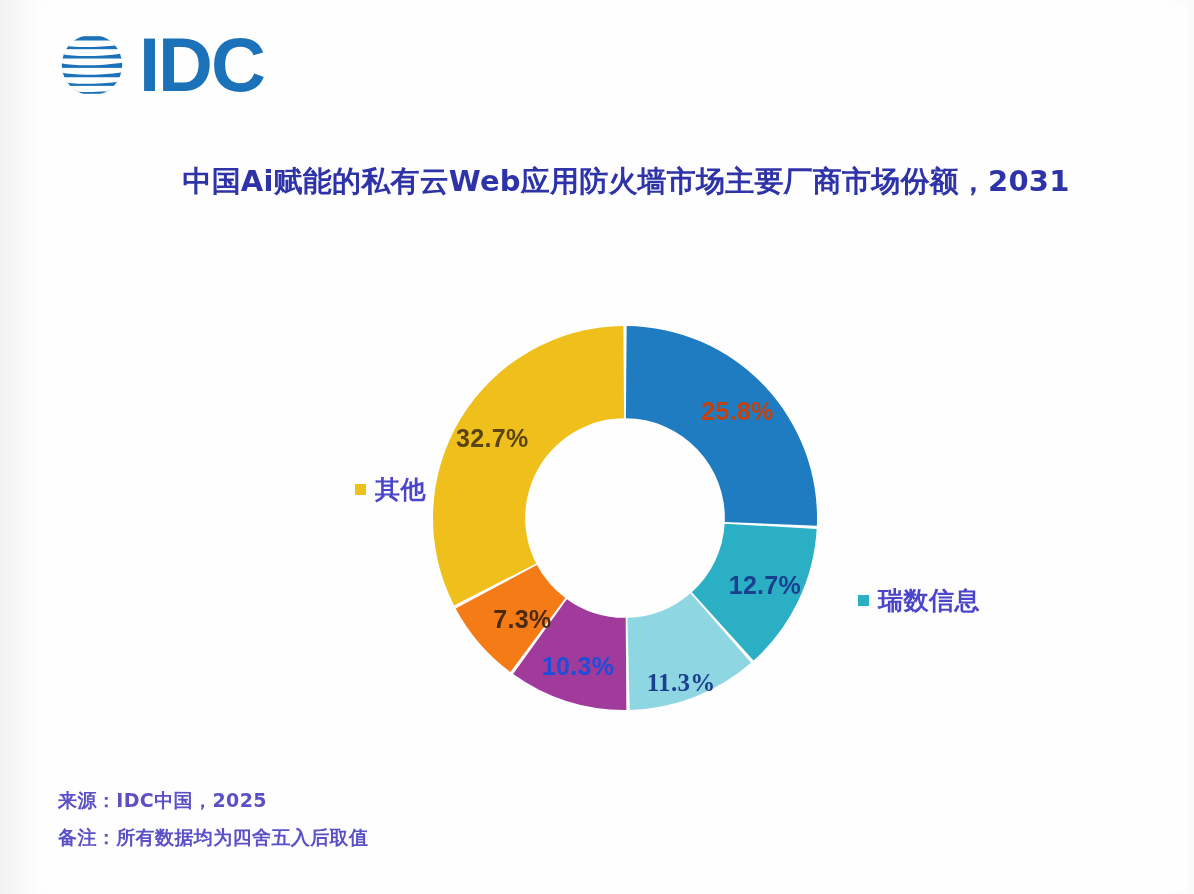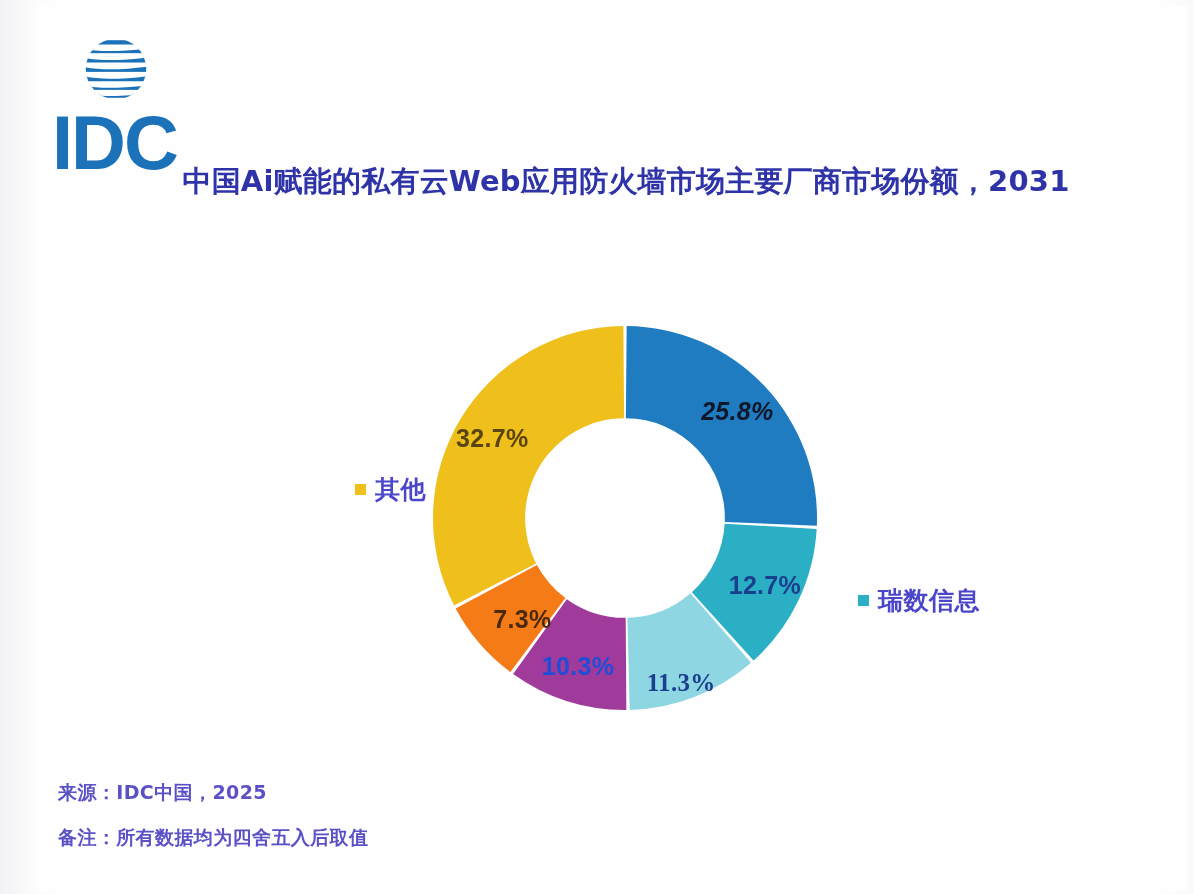"IDC" .logo { flex-direction: column -> none; gap: 0 -> 15px; top: 27px -> 21px }
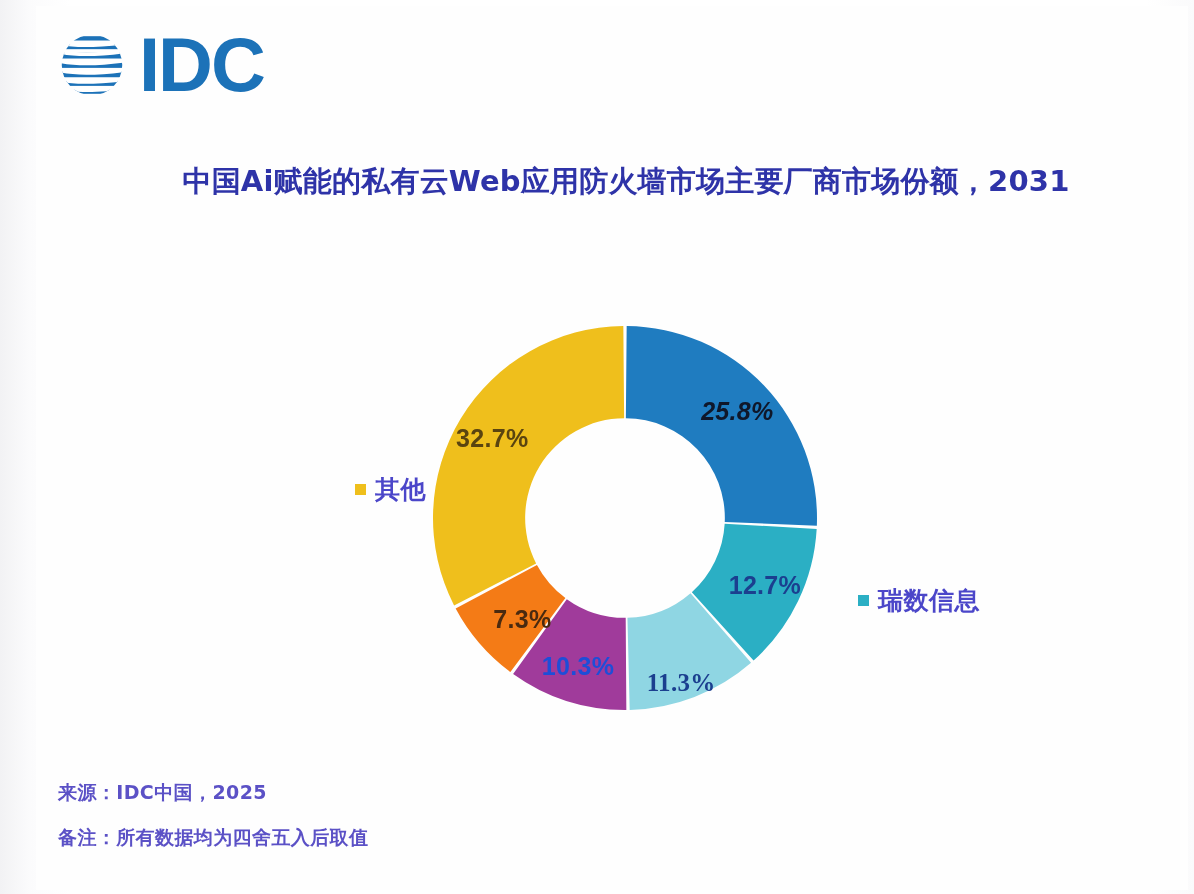"25.8%" div.slice-label { color: #0f172a -> #c2410c; font-style: italic -> none }
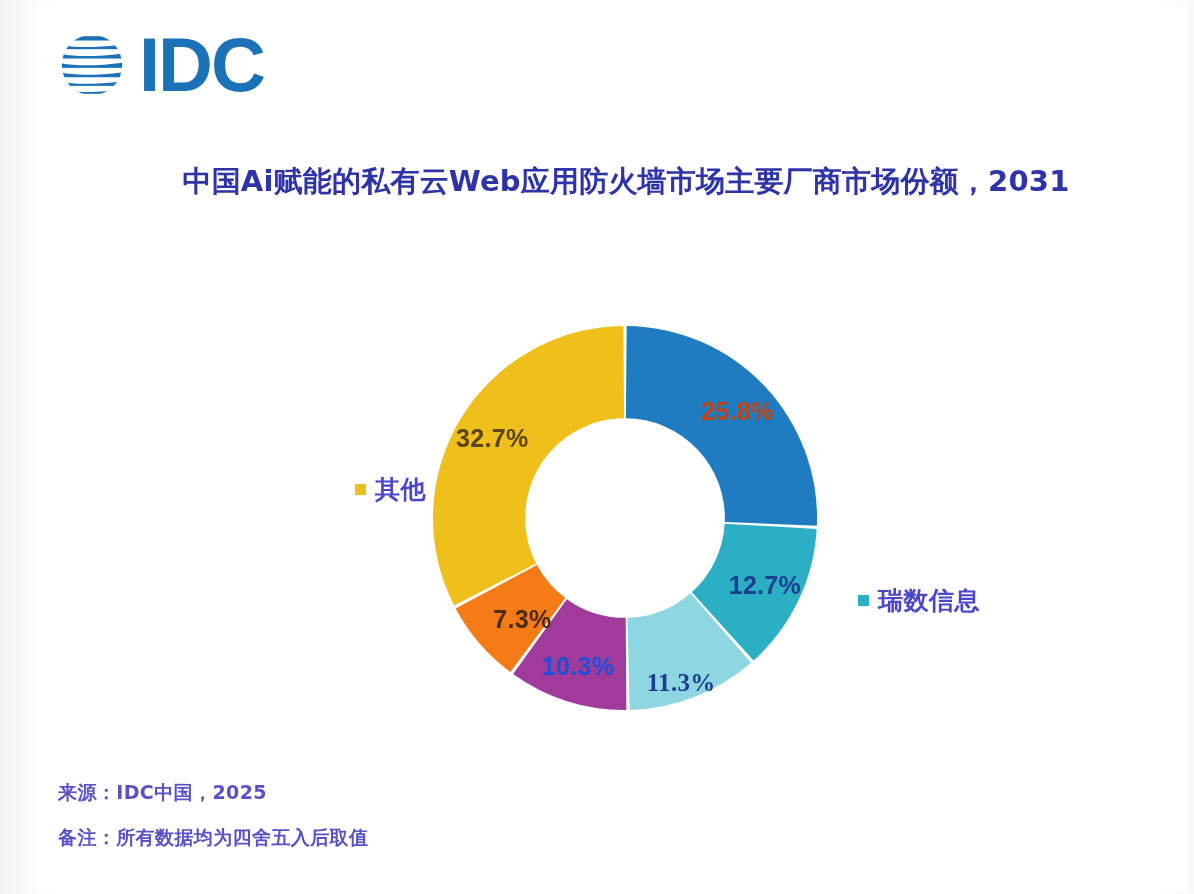"来源：IDC中国，2025" .footer-line { margin-top: 8px -> none }
